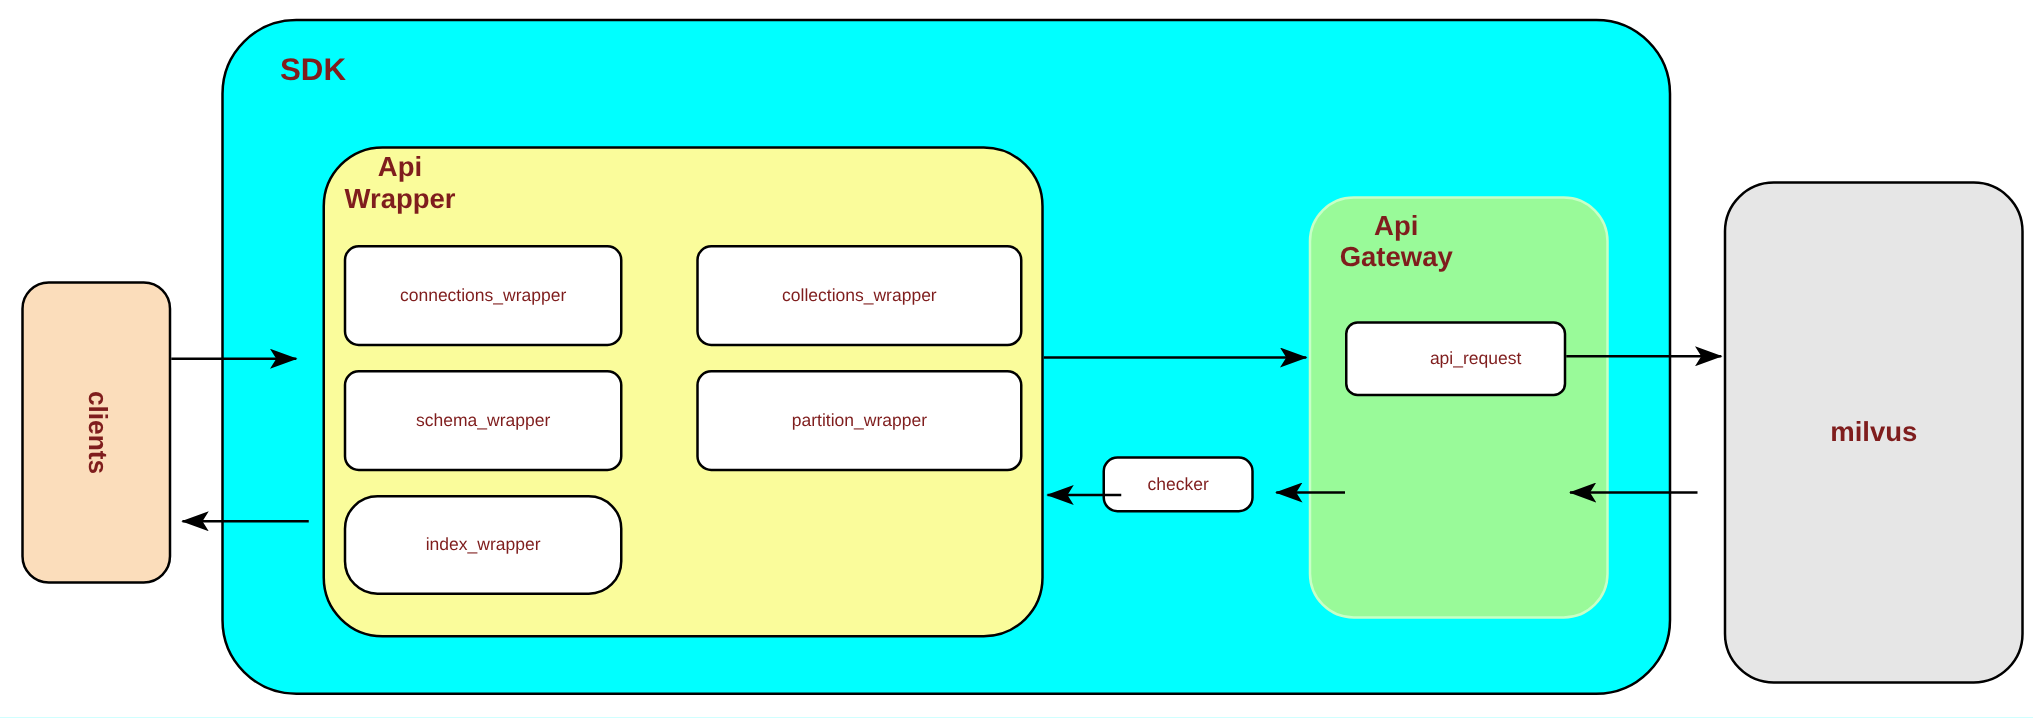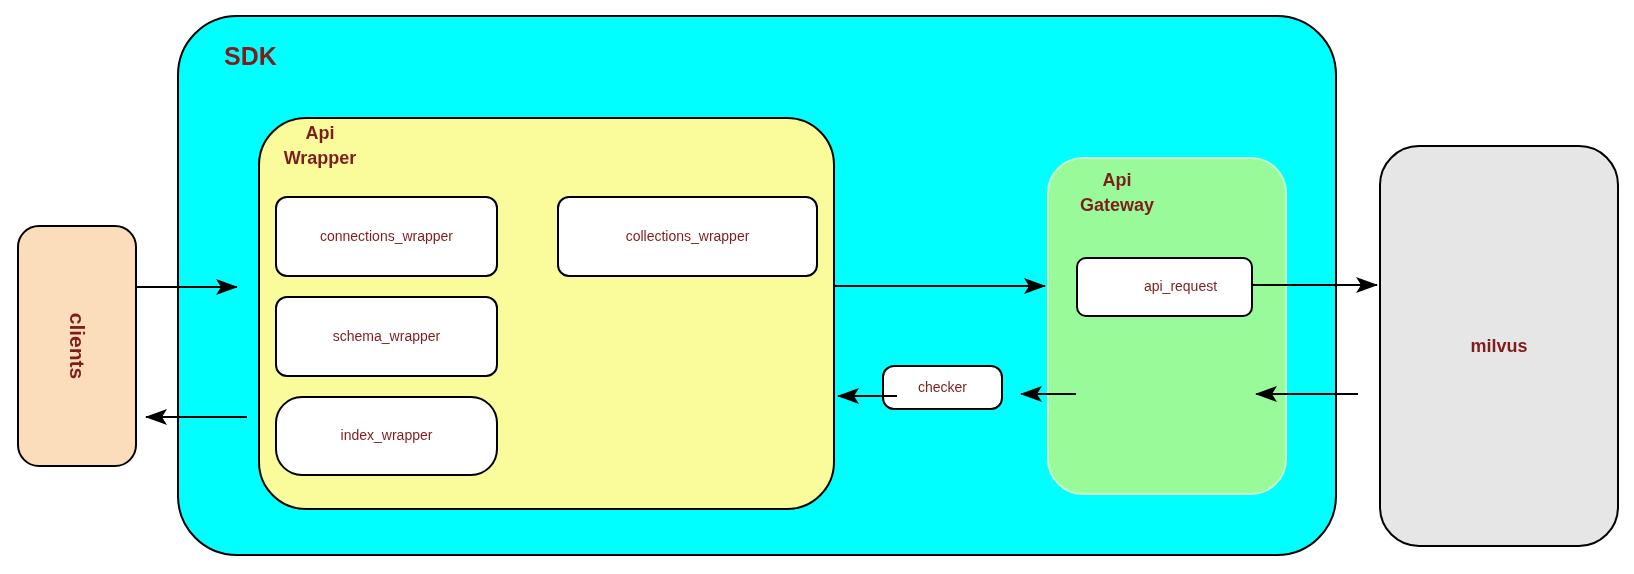"Api" .container-label { font-size: 18px -> 22px }
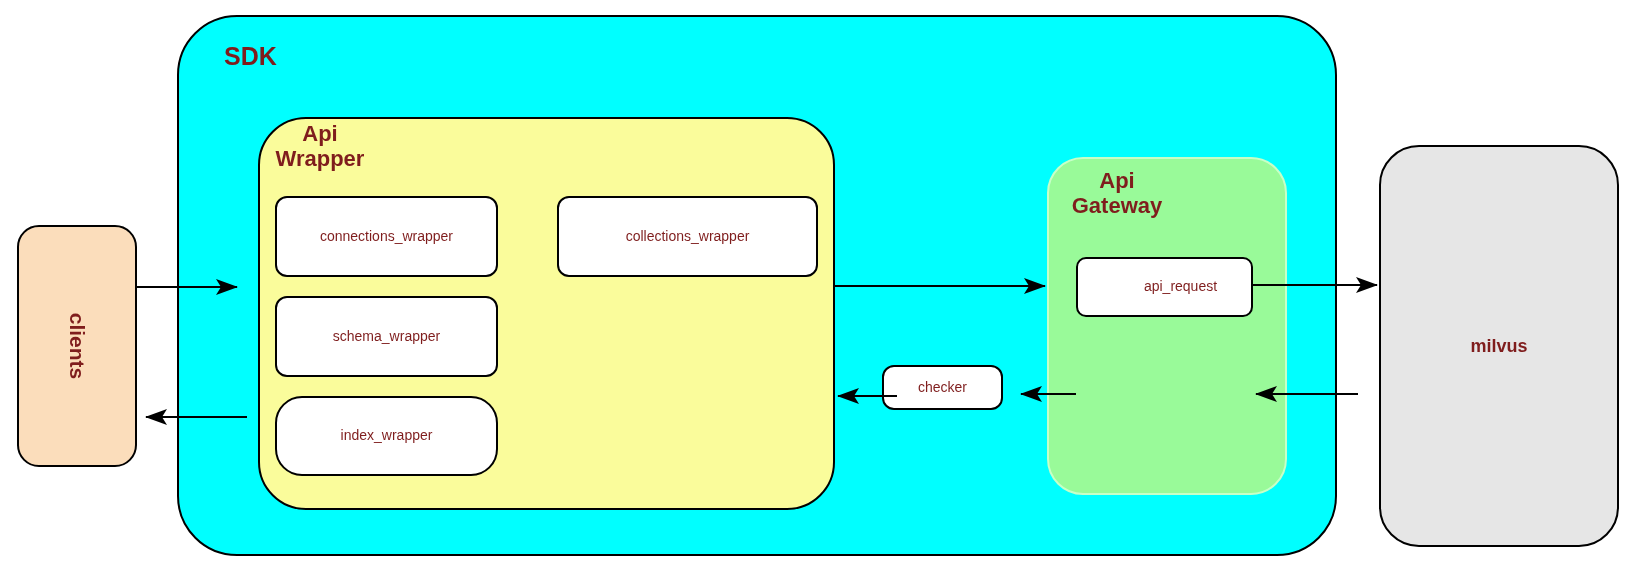"partition_wrapper" div.node { html: none -> <div>partition_wrapper</div> }
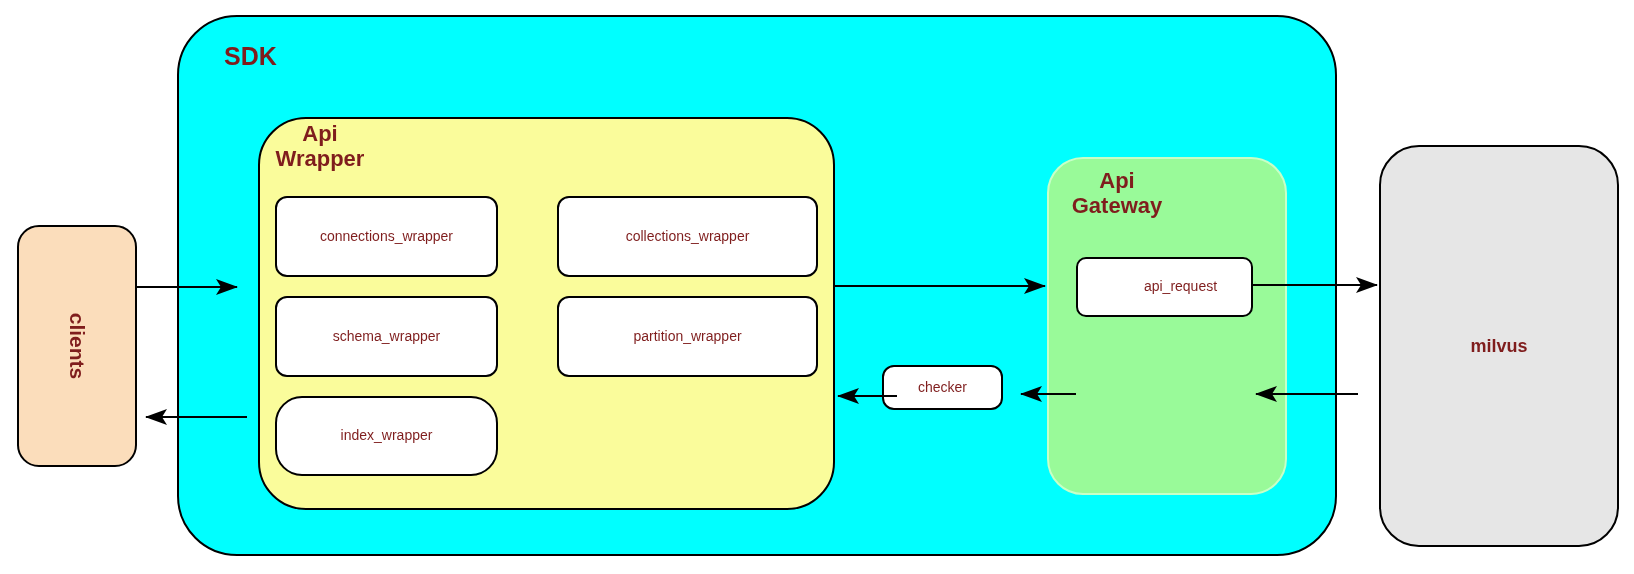"milvus" .milvus { font-size: 18px -> 22px }
